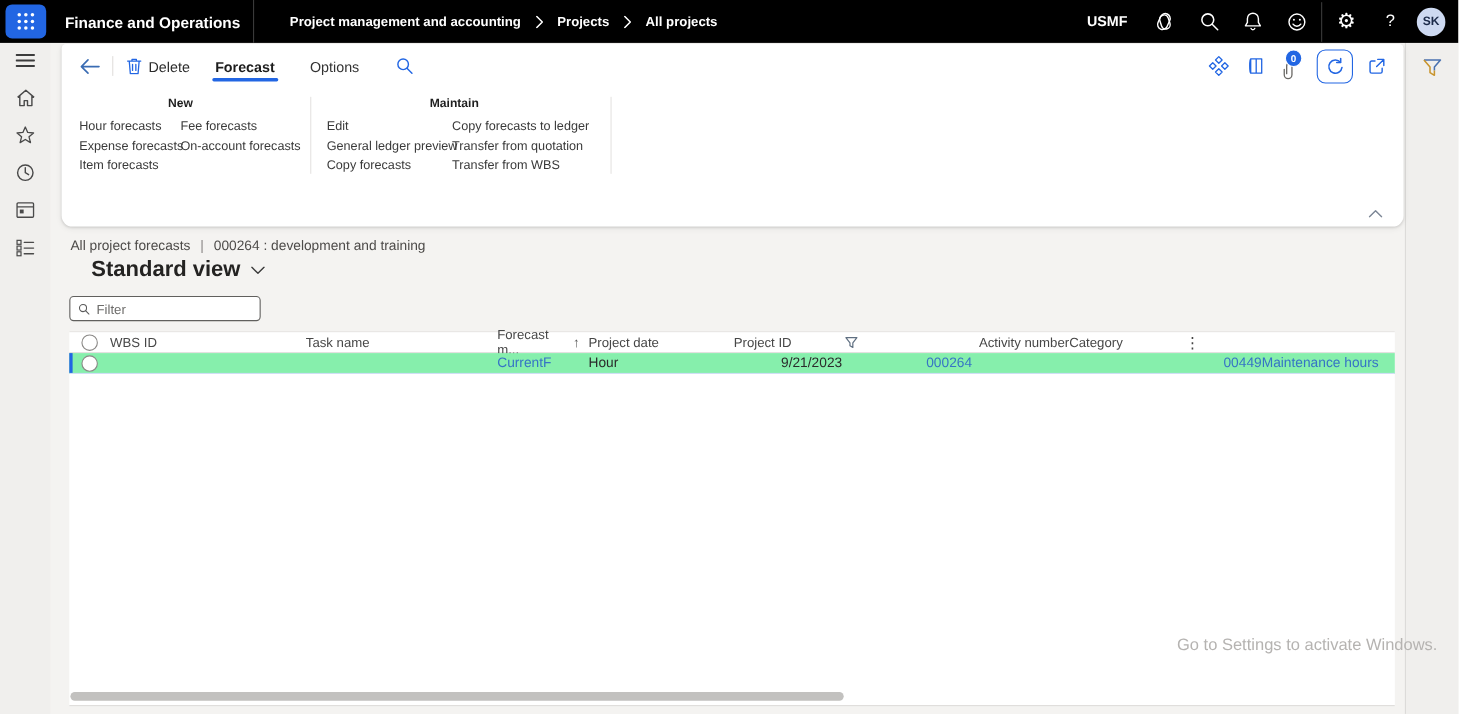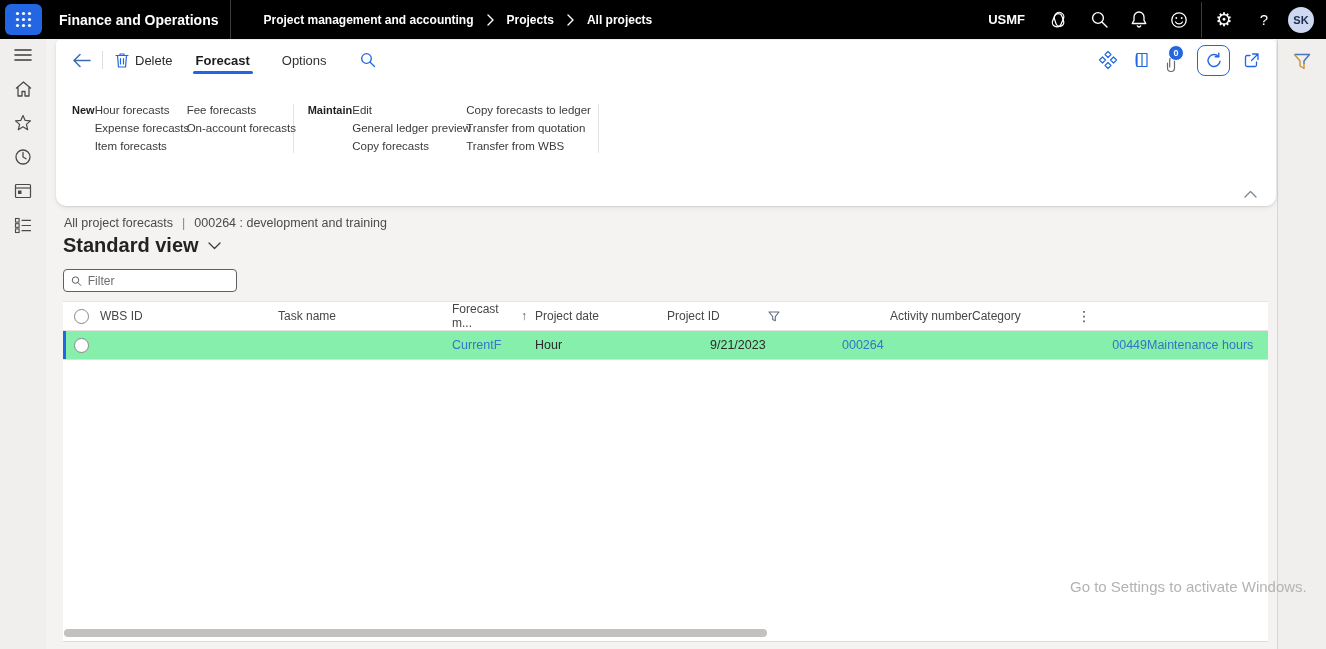"New" .rgroup { flex-direction: row -> column; margin-top: 16px -> none; padding-right: 14px -> 26px }
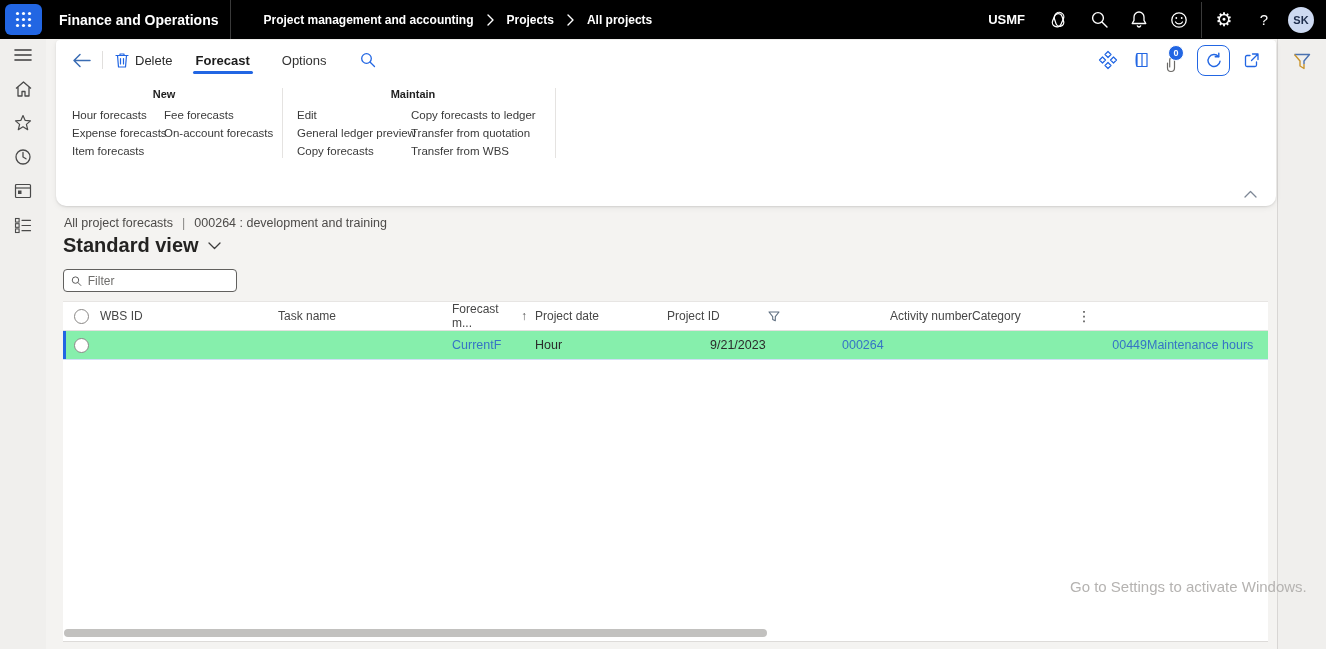"Standard view" .viewtitle .vt { margin-left: none -> 20px }
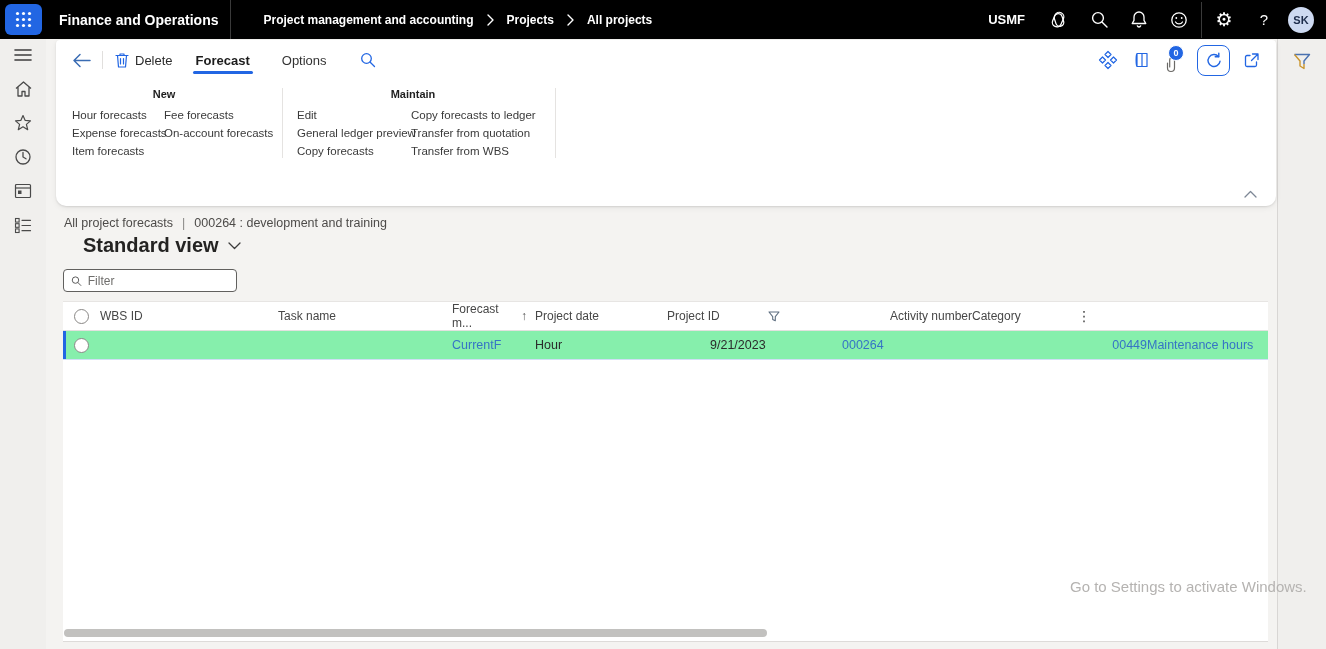"WBS ID" .g-row { height: 29px -> 19px }
